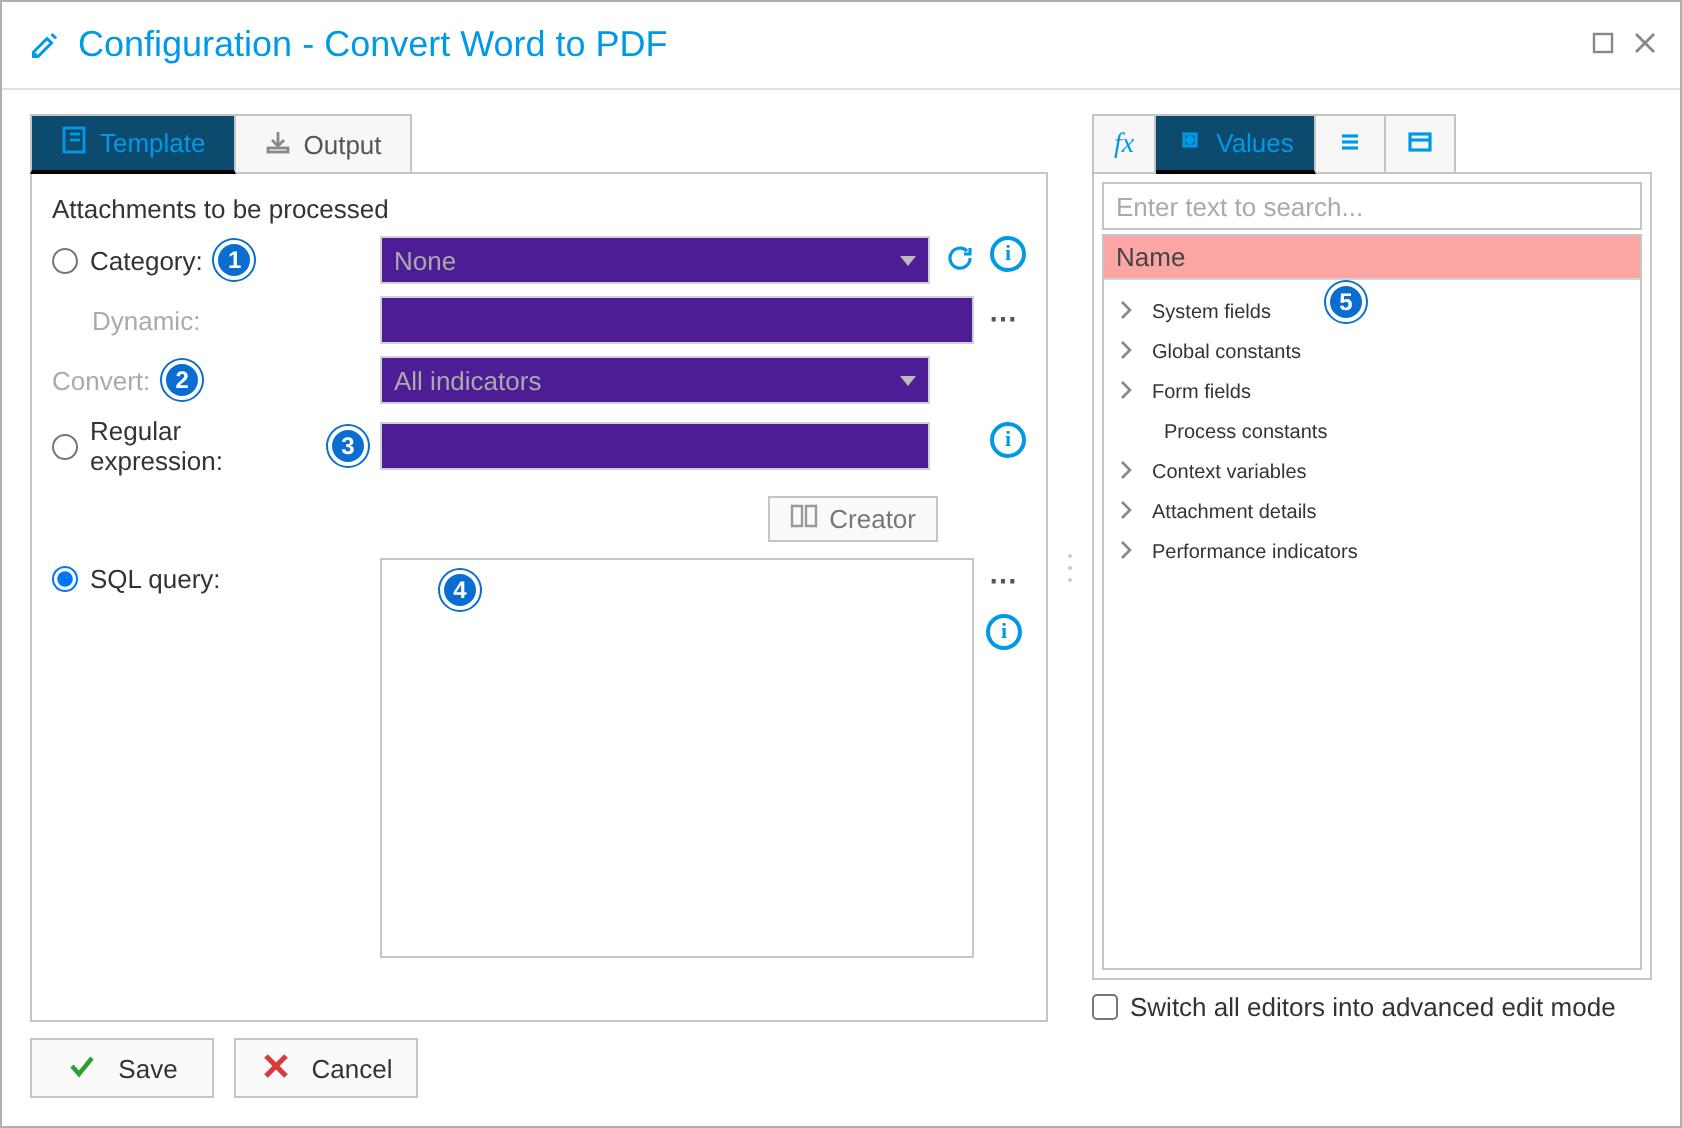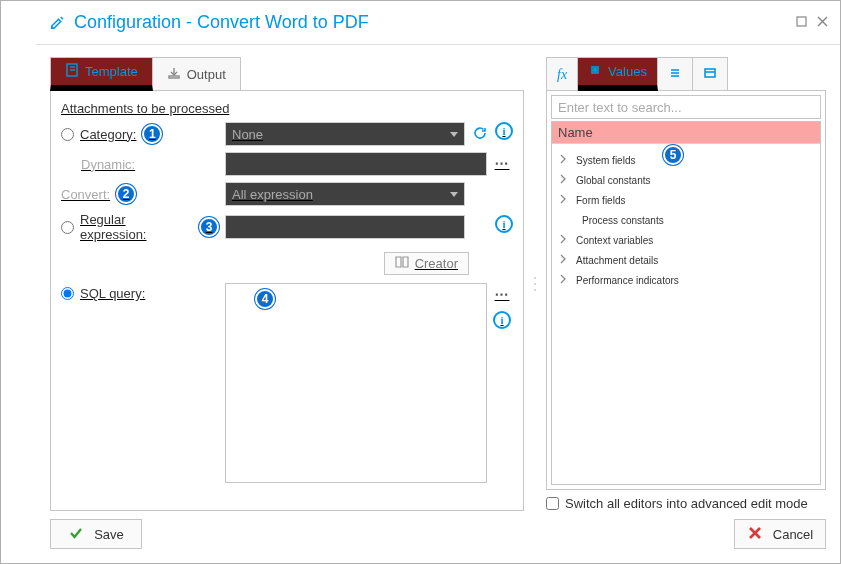"Configuration - Convert Word to" .window { padding-left: 35px -> none }
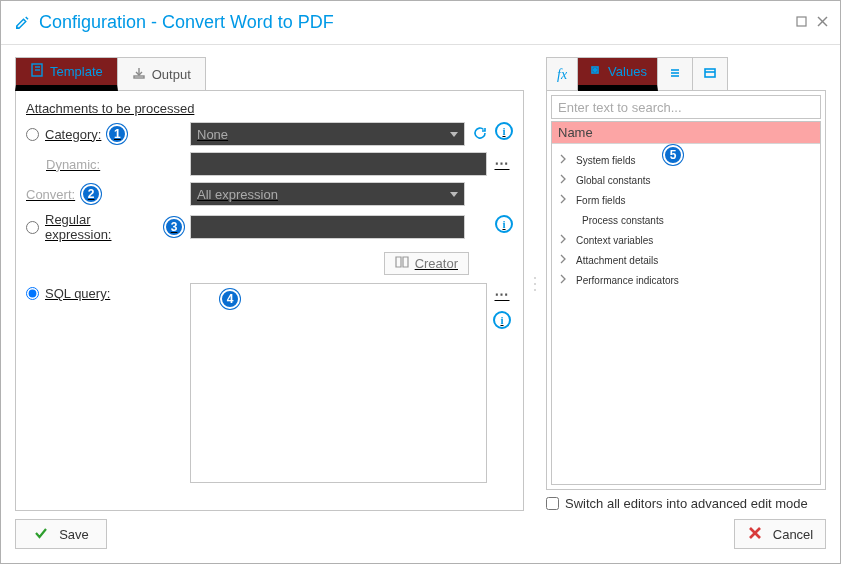"Template" .tab.active { background: #7f1d1d -> #0c4a6e; border-bottom: 6px solid #000000 -> 2px solid #000000 }
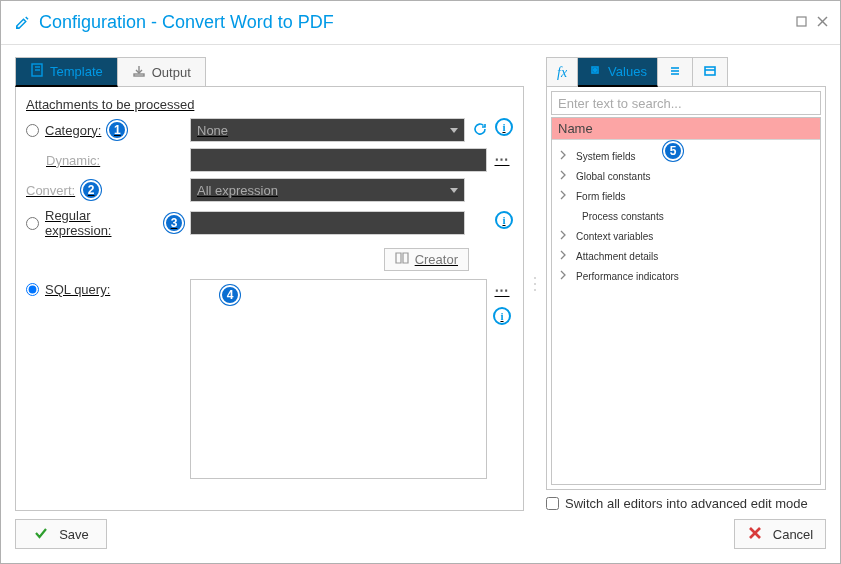"Attachments to be processed" div.tab-body { text-decoration: underline -> none }
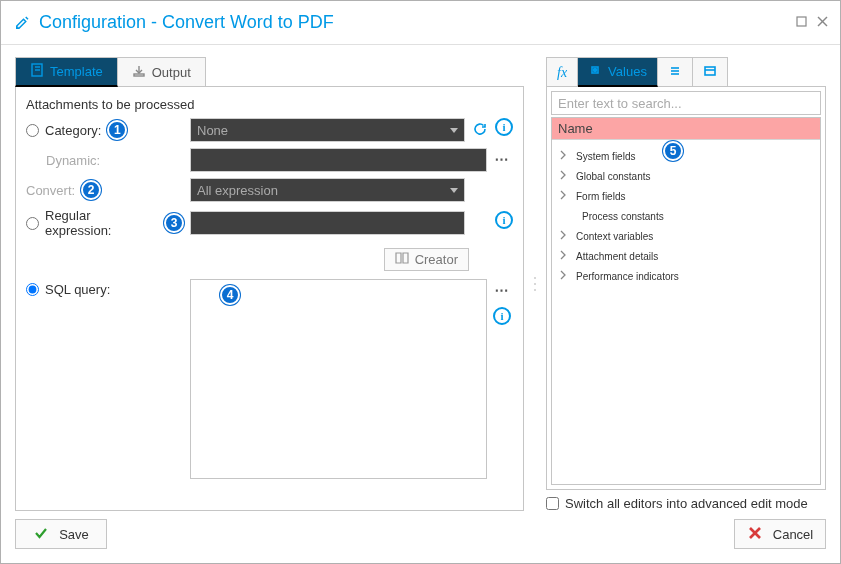"None" .combo.disabled, .textbox.disabled { background: #404040 -> #4c1d95 }
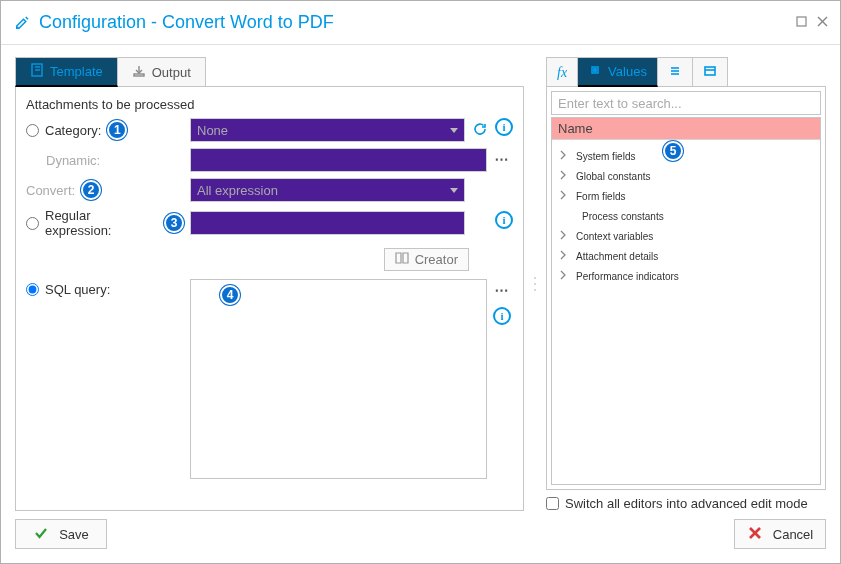"All expression" span { text: expression -> indicators }
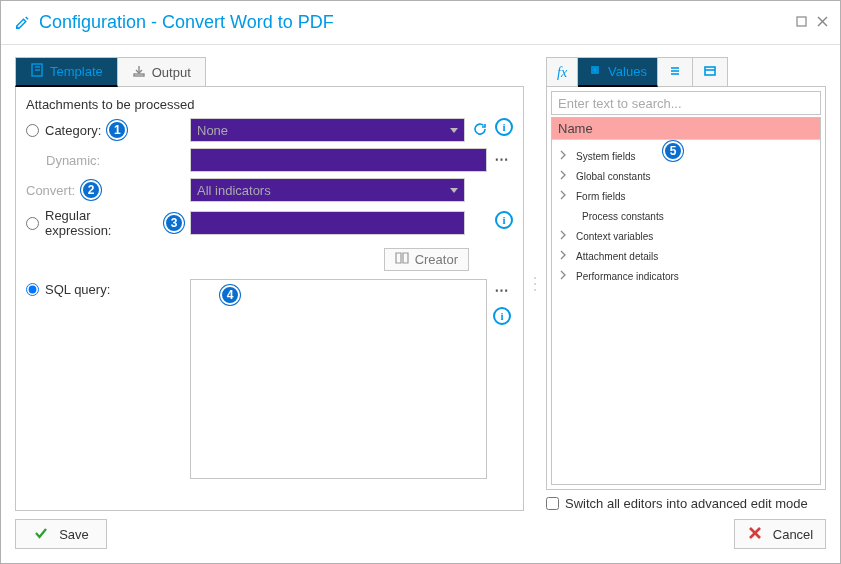"Save" .footer { justify-content: space-between -> flex-start }
